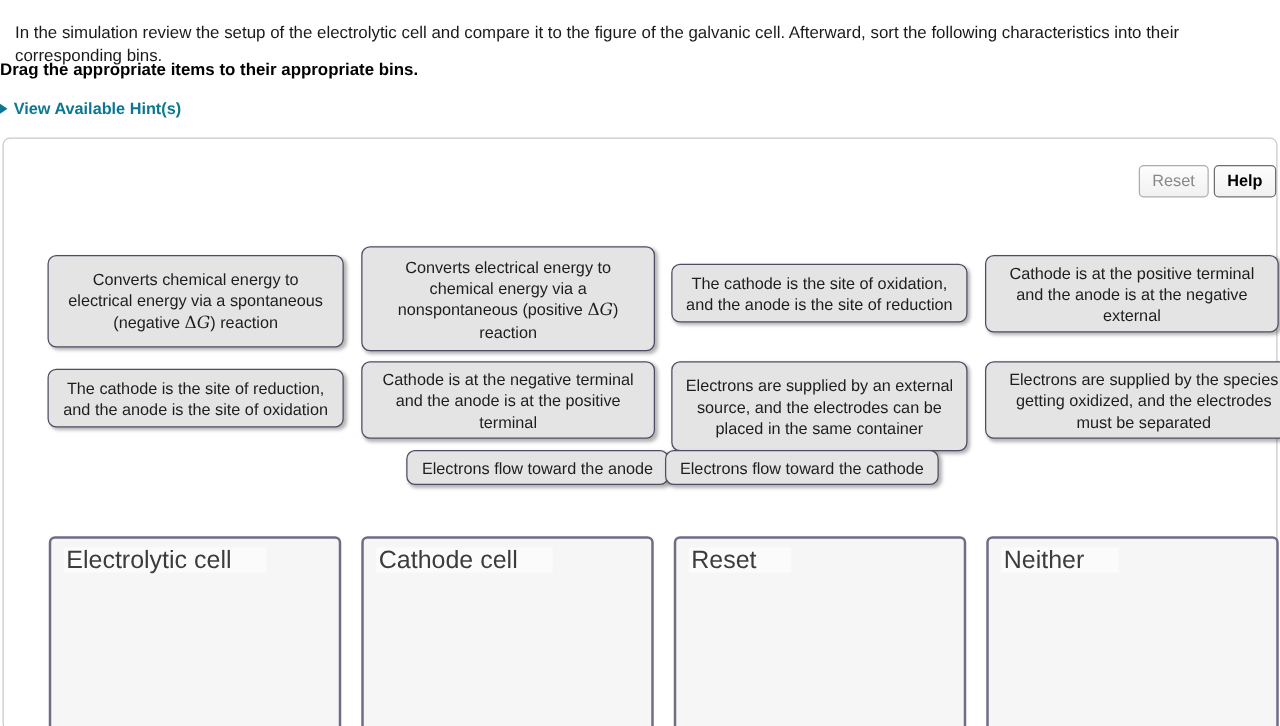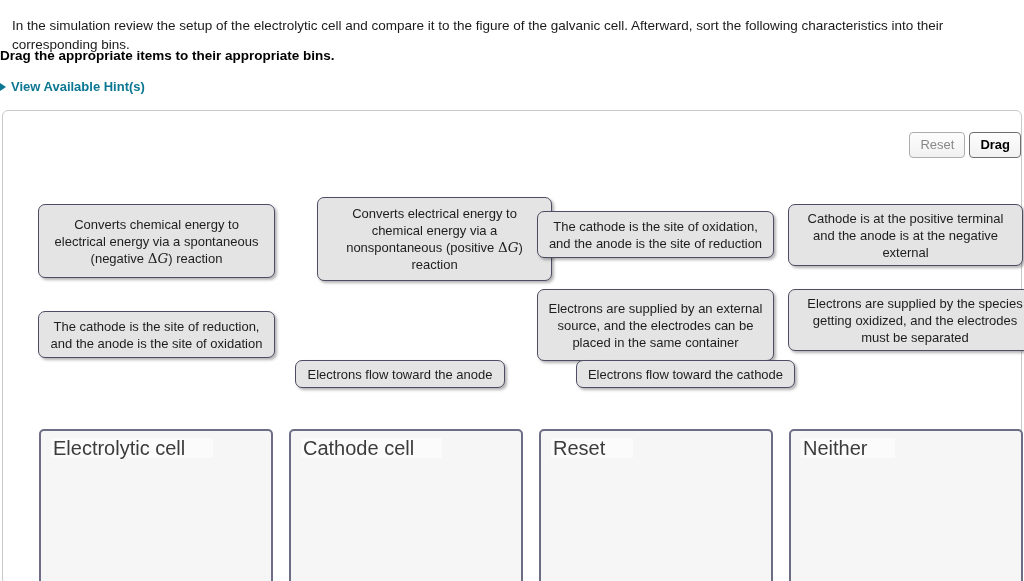"Drag" button.tbtn { text: Drag -> Help }
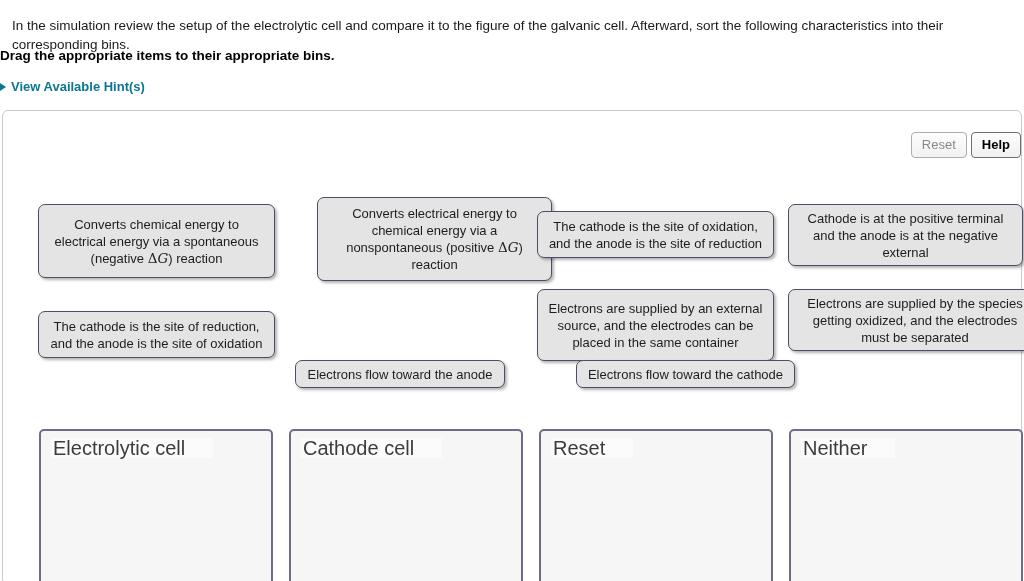"Converts electrical energy to chemical" div.item { margin-left: 28px -> none }
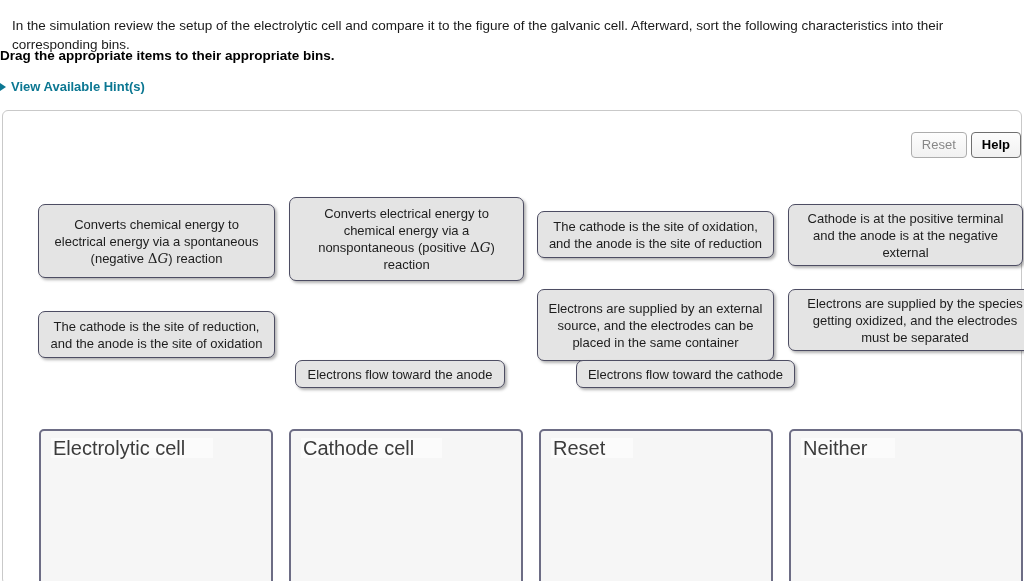"The cathode is the site of reduction," div.item { top: 200px -> 184px }
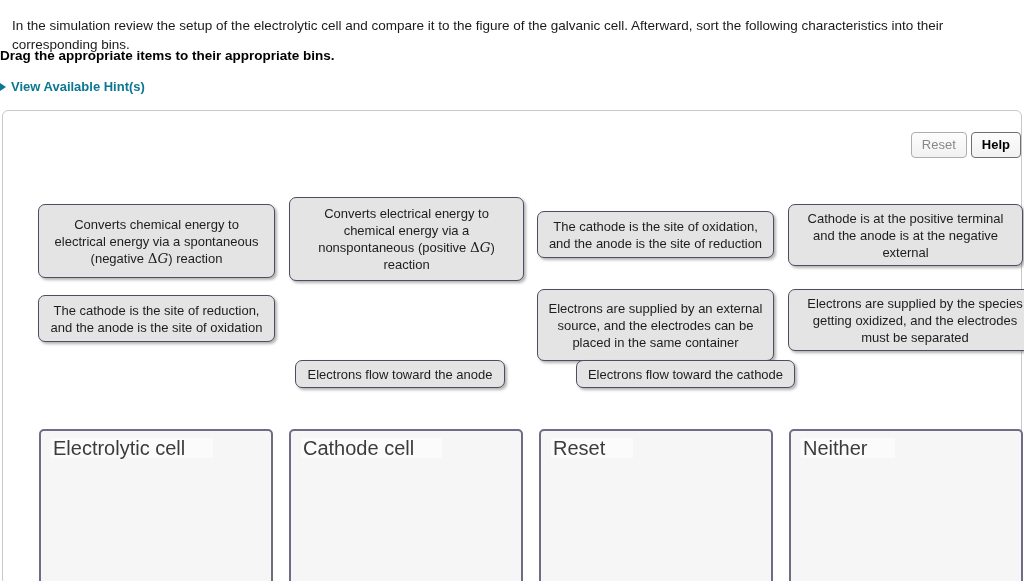"Cathode is at the negative" div.item { html: none -> <div> <span>Cathode is at the negative terminal and the anode is at the positive terminal</span> </div> }
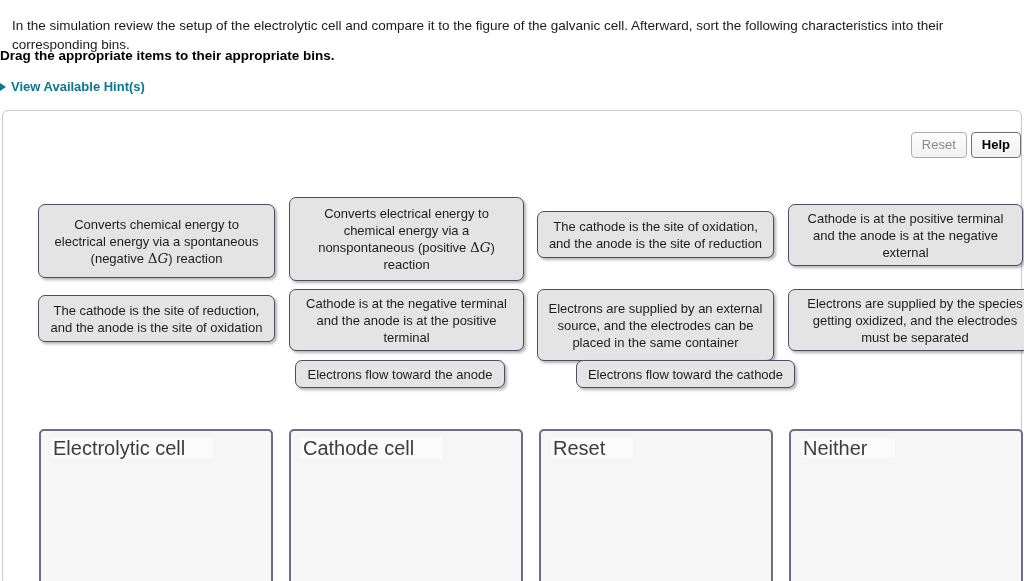"Electrons flow toward the anode" div.item { left: 292px -> 322px }
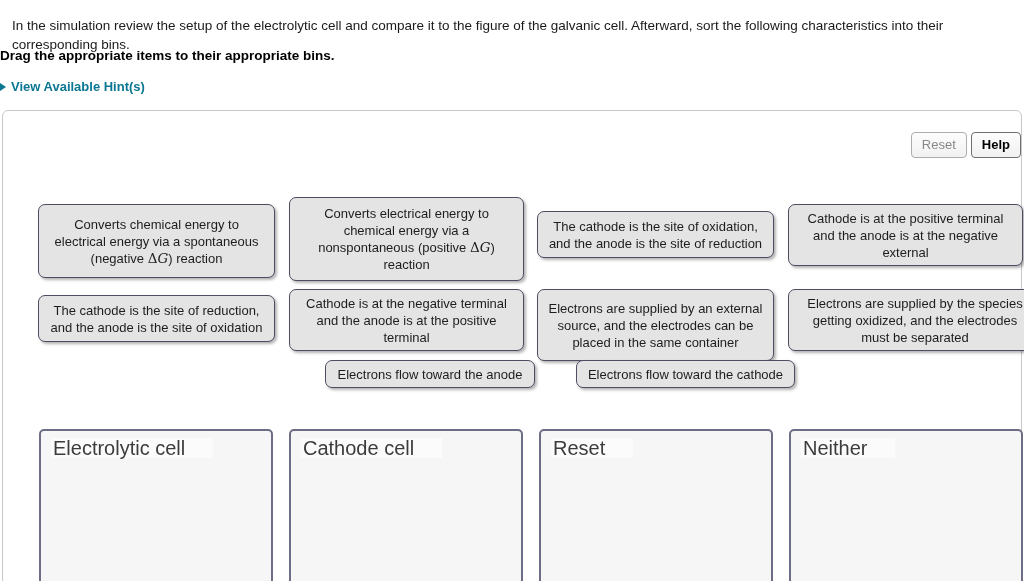"Electrons flow toward the cathode" div.item { margin-left: 44px -> none }
